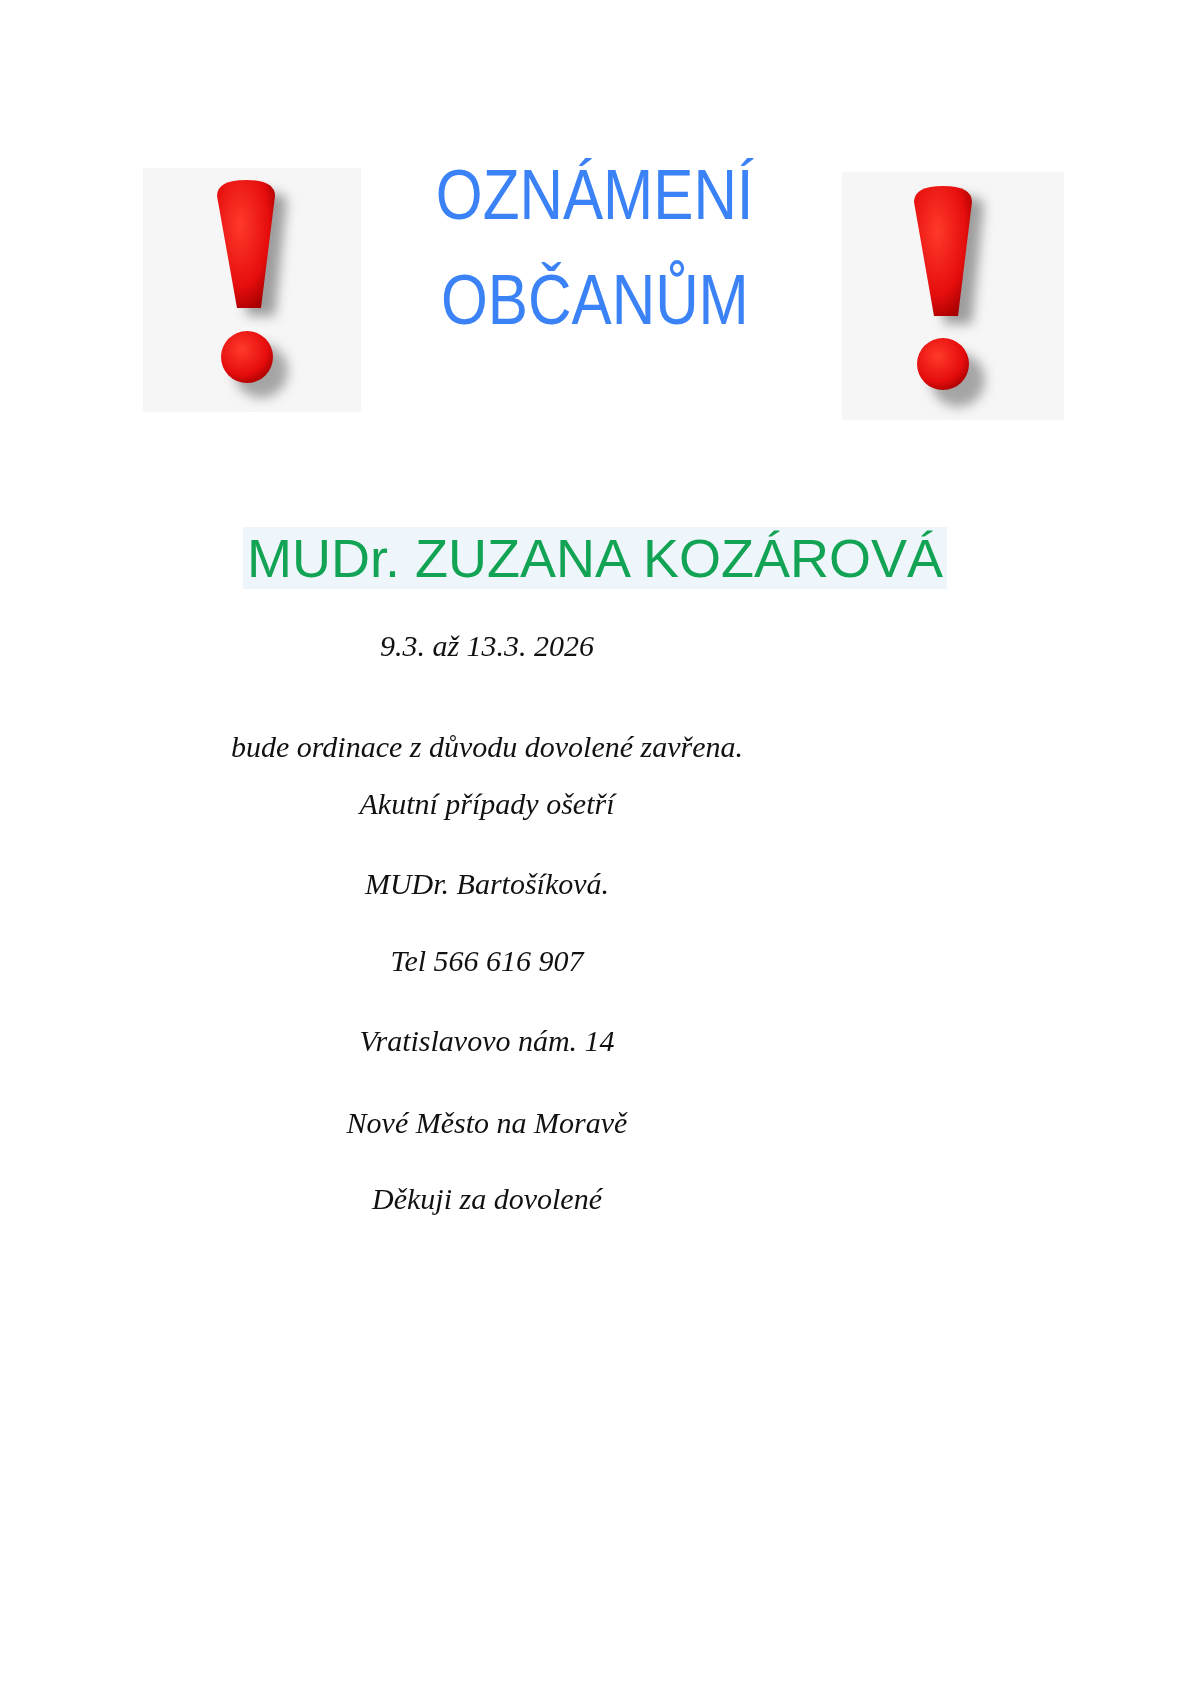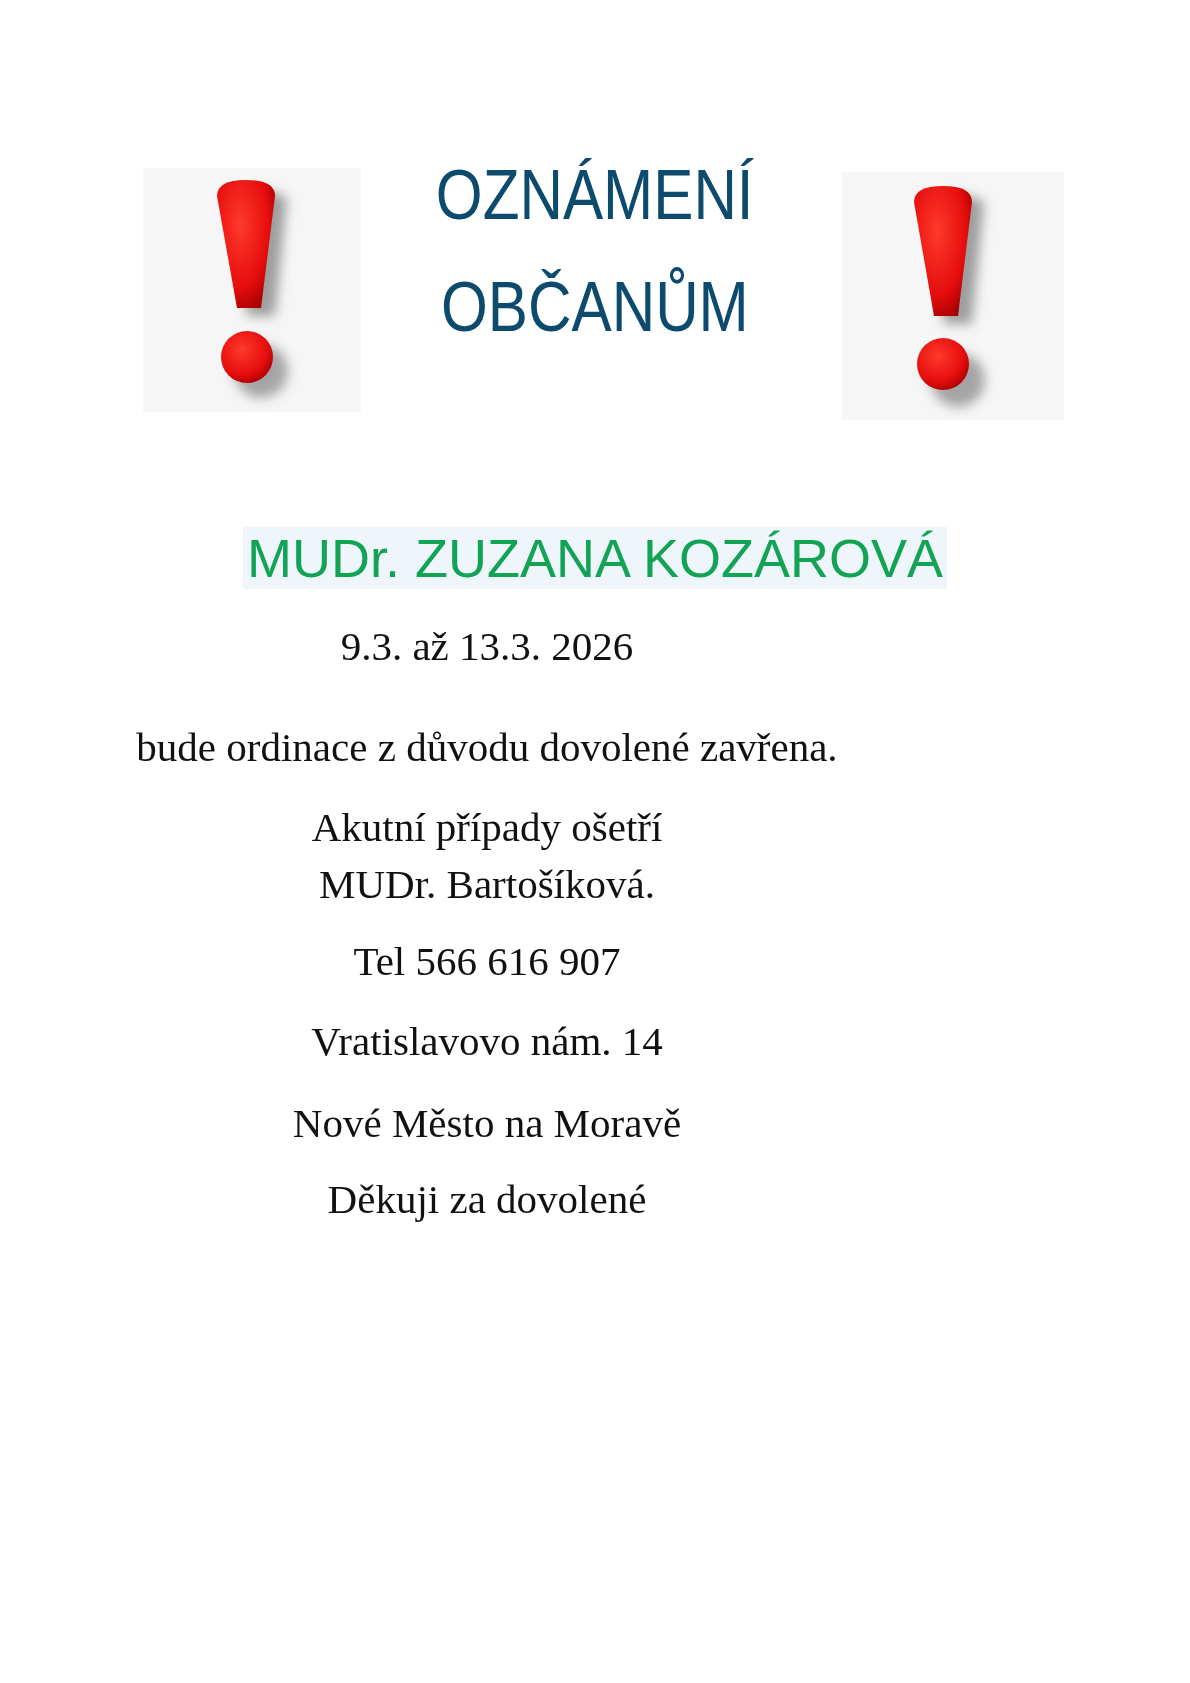"OZNÁMENÍ" .title-line { color: #0c4a6e -> #3b82f6 }
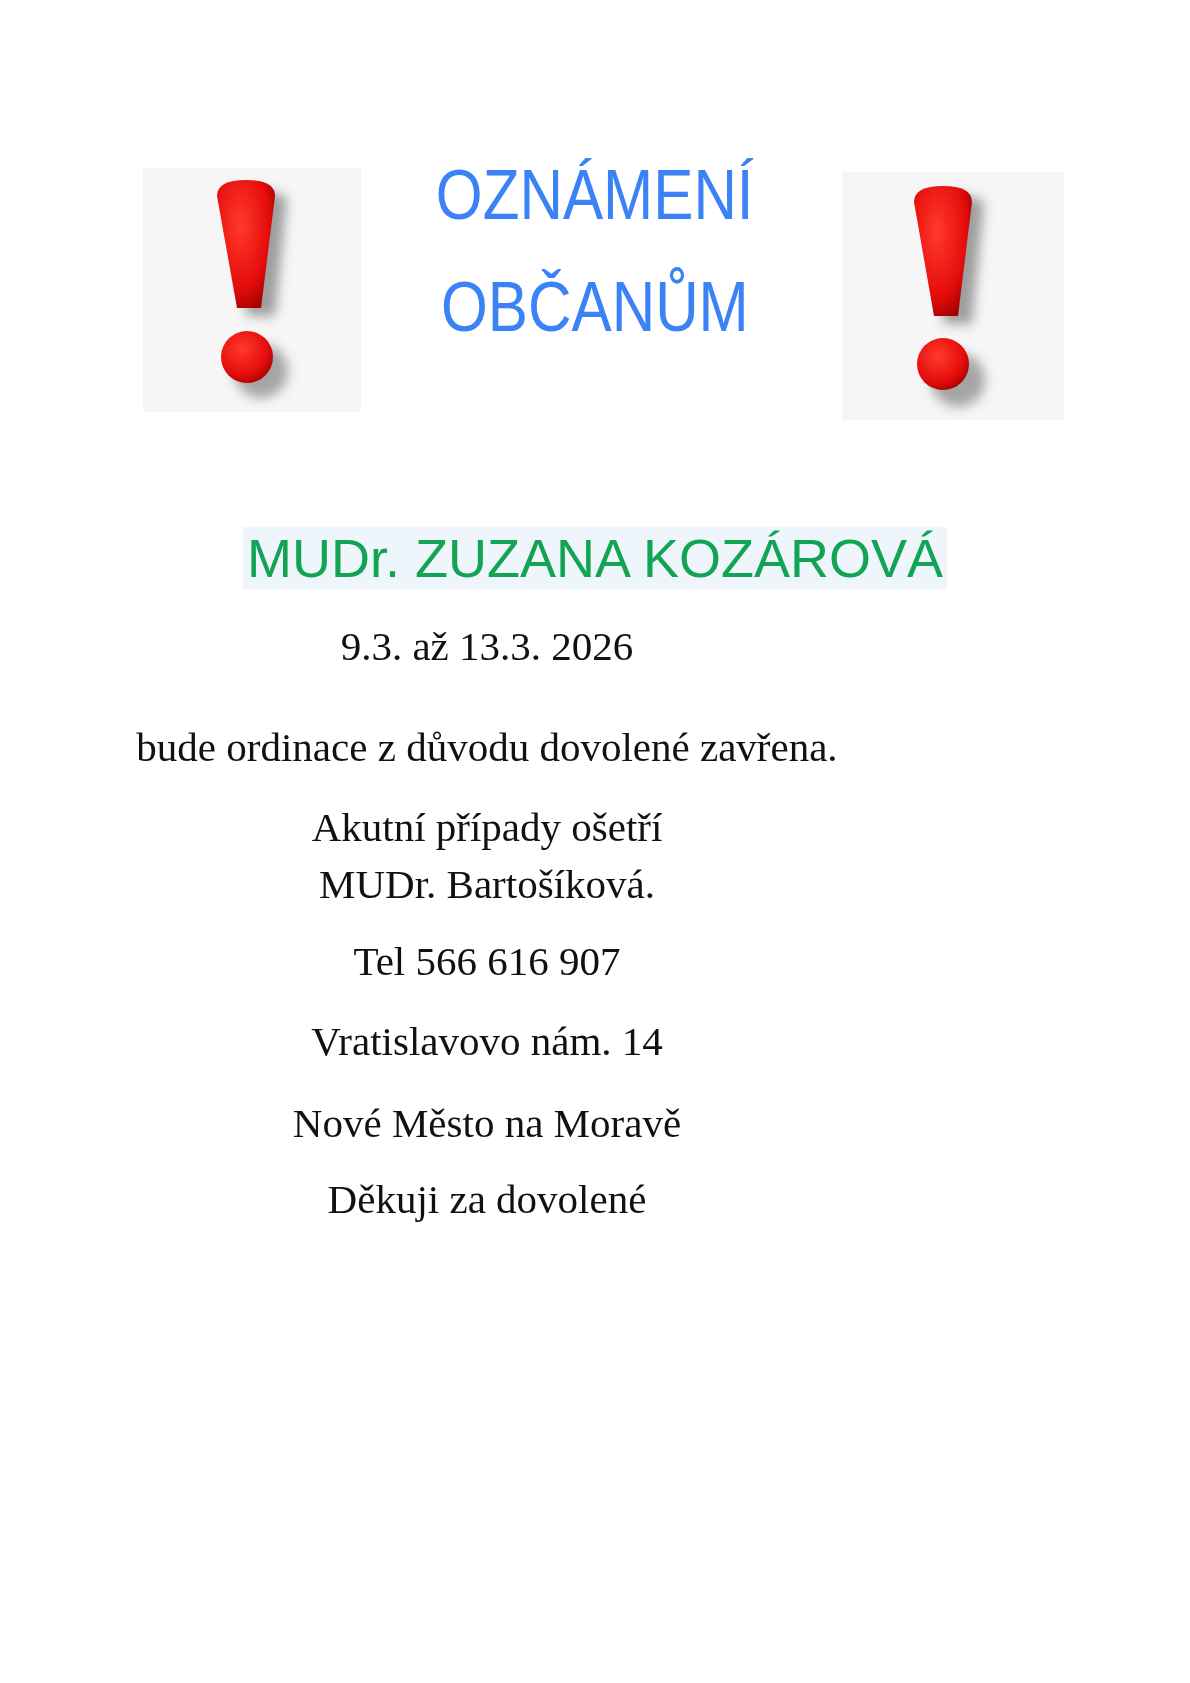"OBČANŮM" div.title-line { margin-top: 7px -> none }
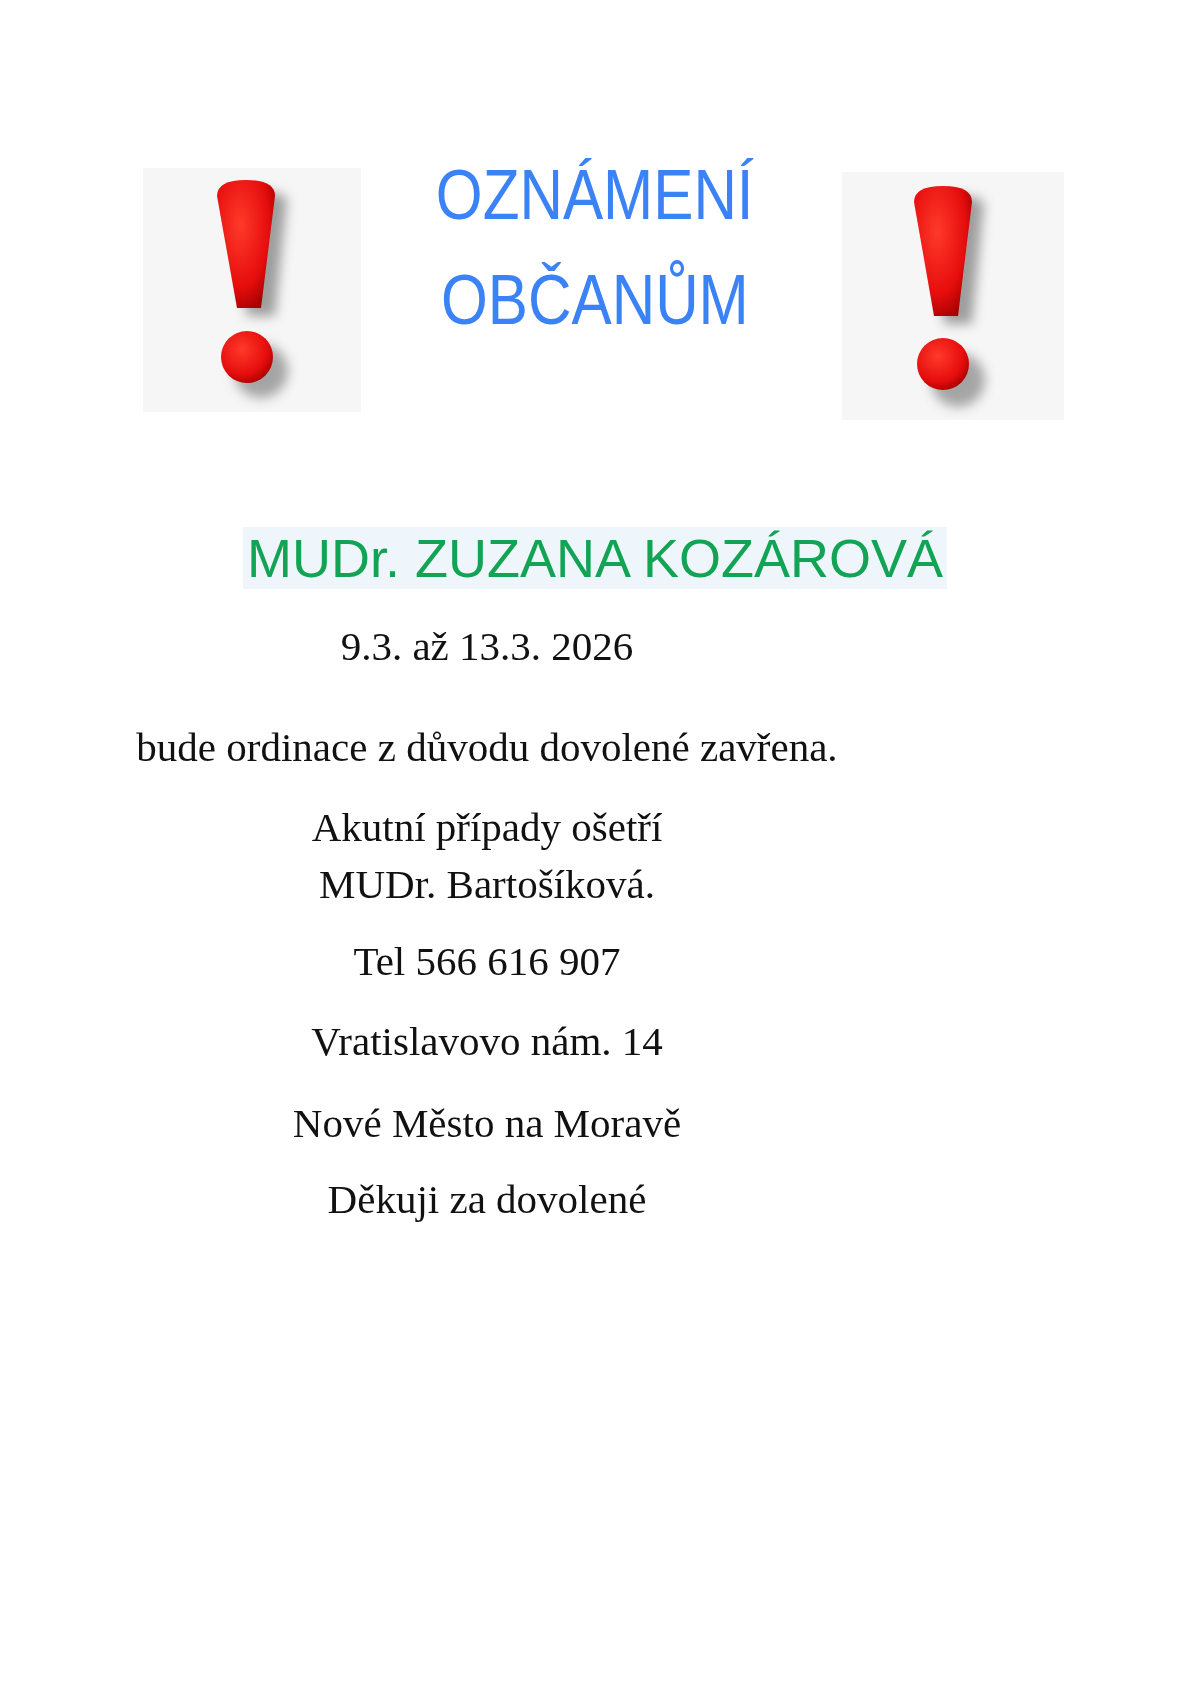"9.3. až 13.3. 2026" .body-line { font-size: 41px -> 30px; font-style: none -> italic }
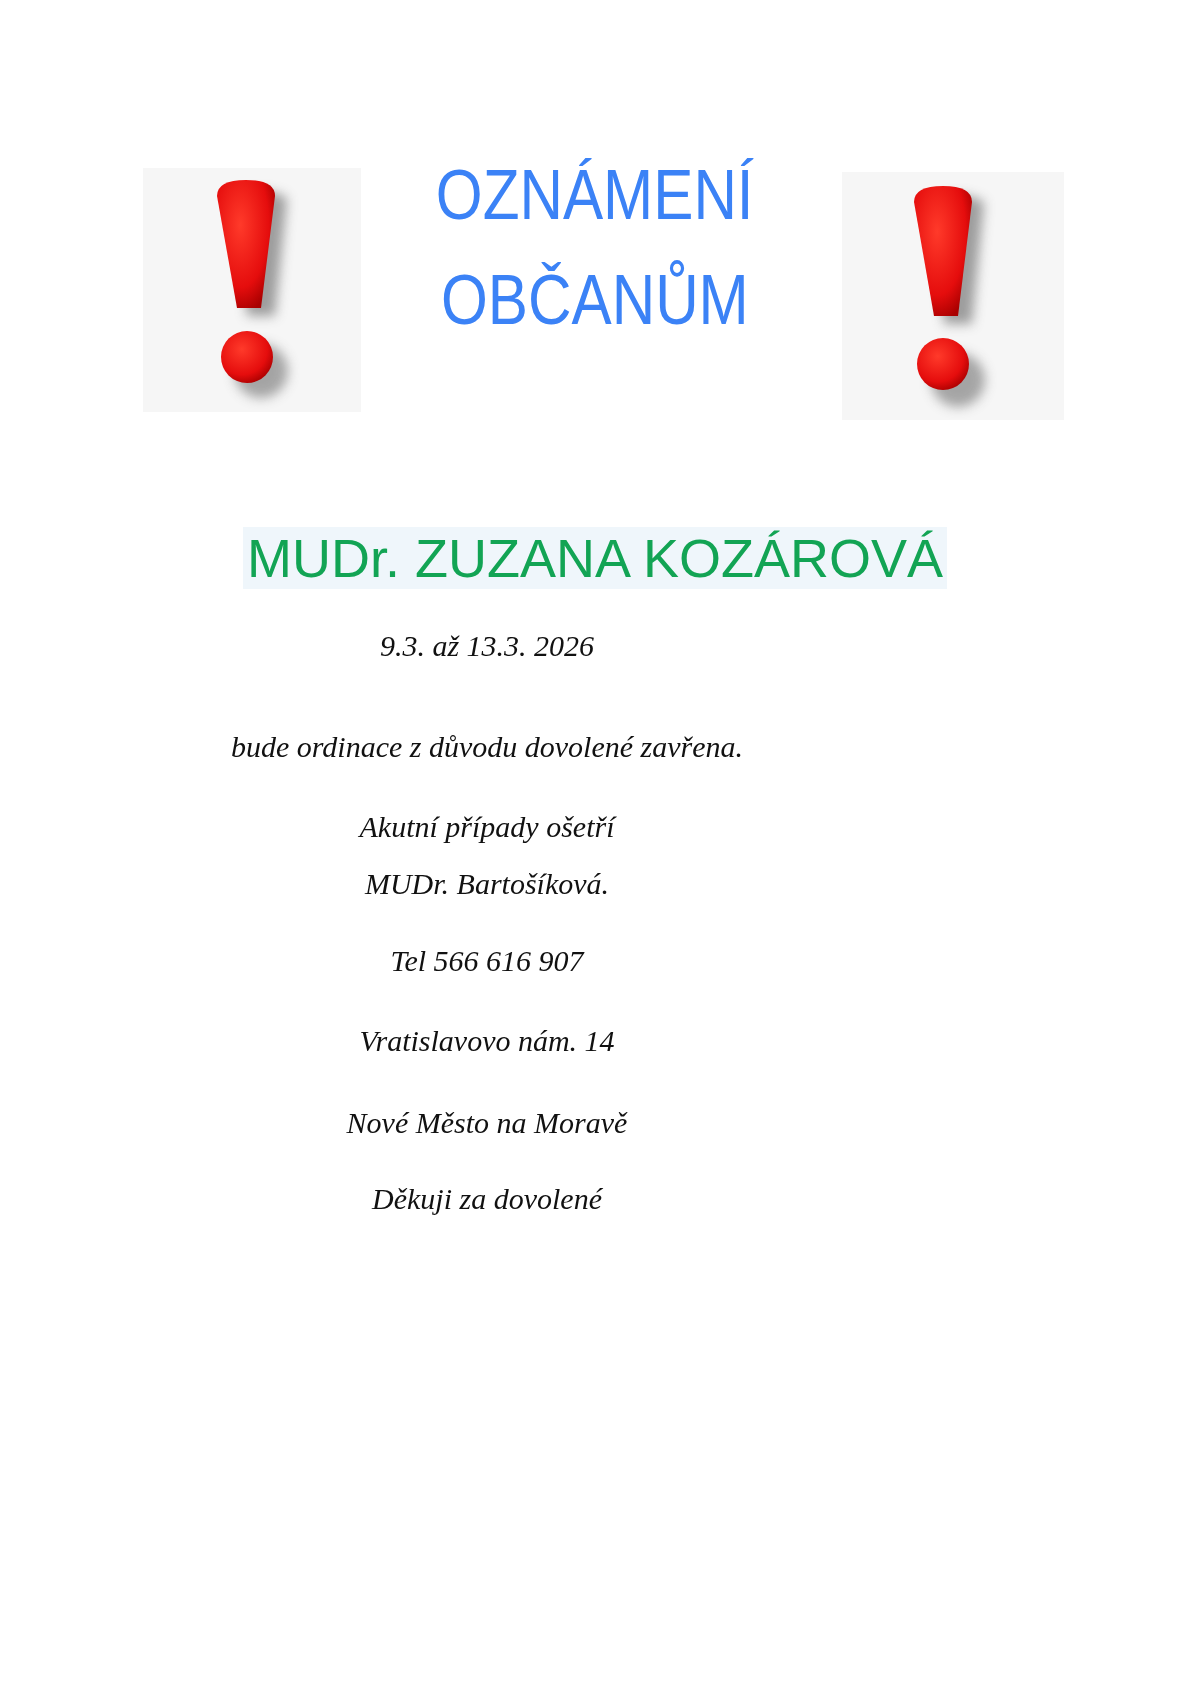"Akutní případy ošetří" div.body-line { margin-top: 23px -> none }
